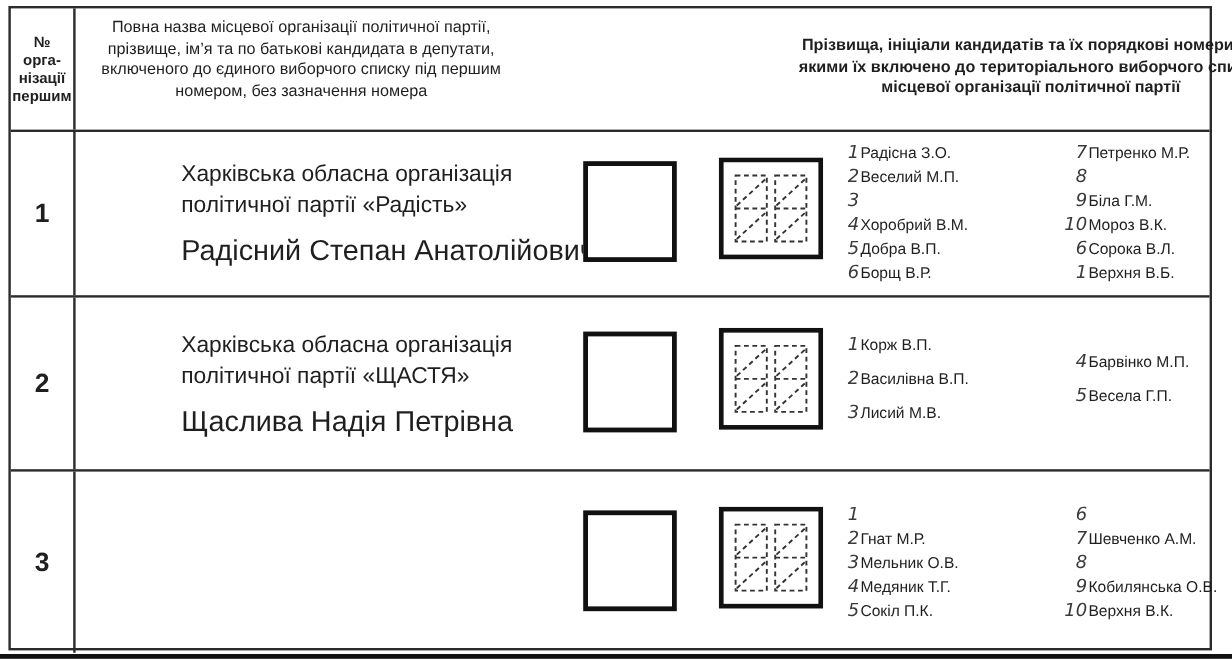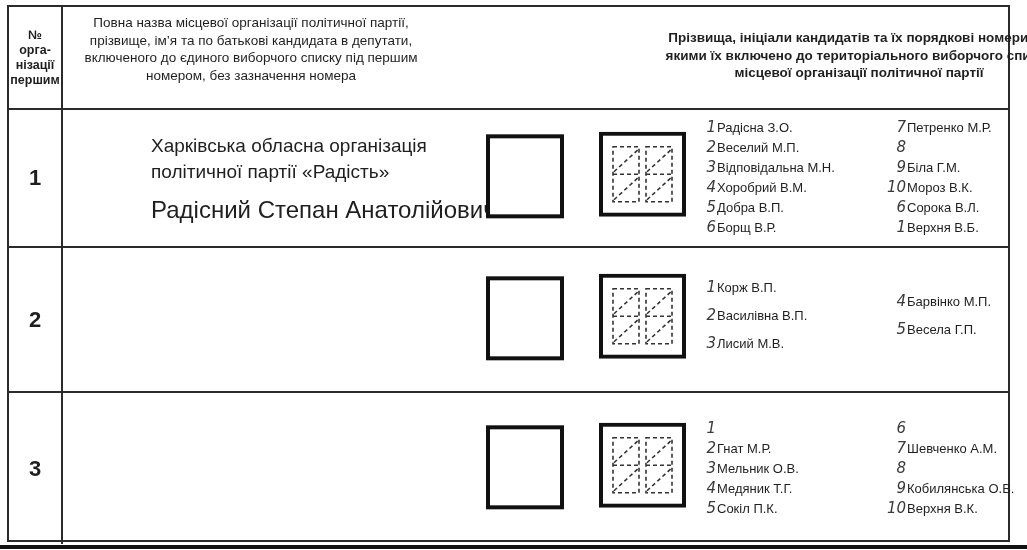"Відповідальна М.Н." span.cname { html: <span>Відповідальна М.Н.</span> -> none }
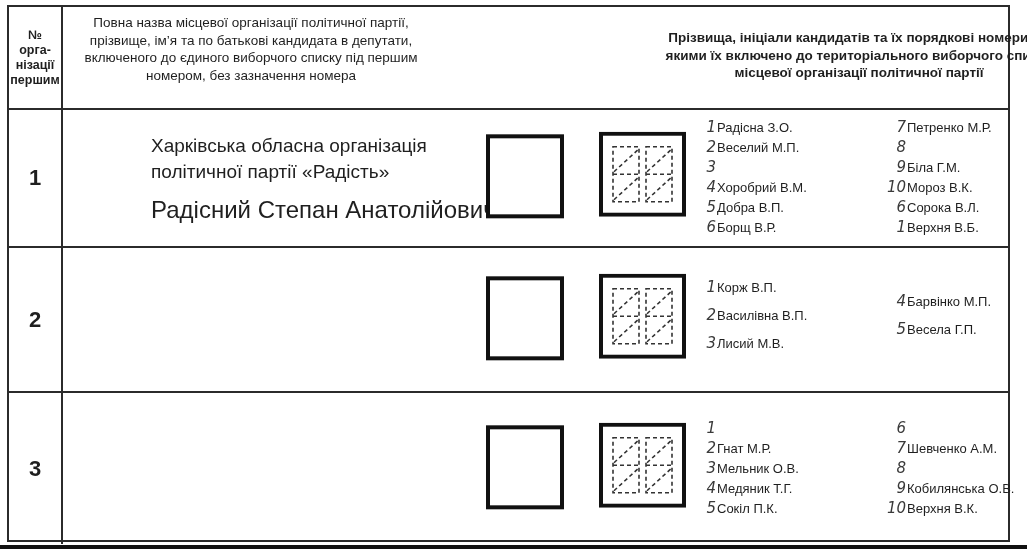"Харківська обласна організація політичної партії «ЩАСТЯ»" div.orgblock { html: none -> <div> <div>Харківська обласна організація політичної партії «ЩАСТЯ»</div> <div>Щаслива Надія Петрівна</div> </div> }
